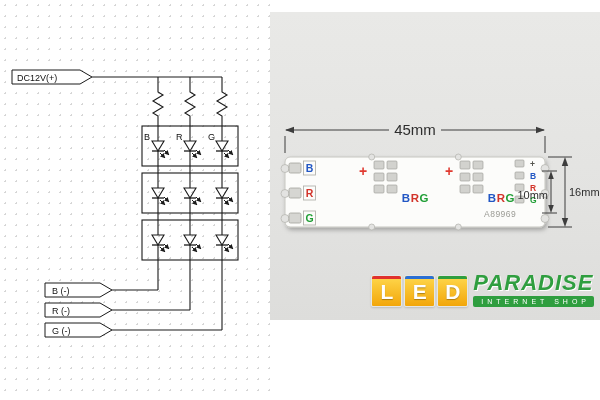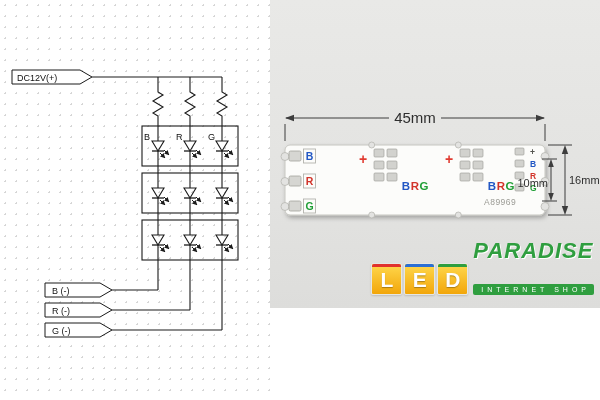"45mm" .right-panel { top: 0 -> 12px }
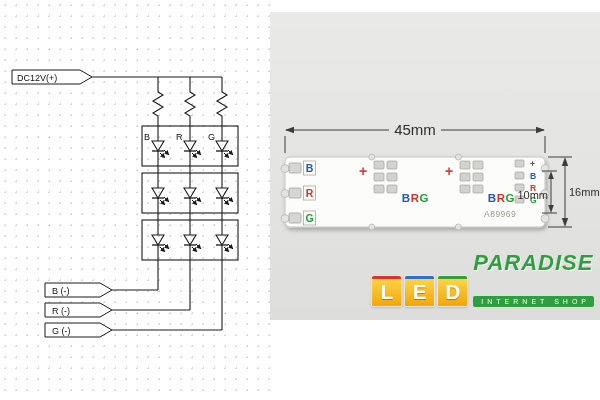"PARADISE" .logo-right { gap: 20px -> none }
